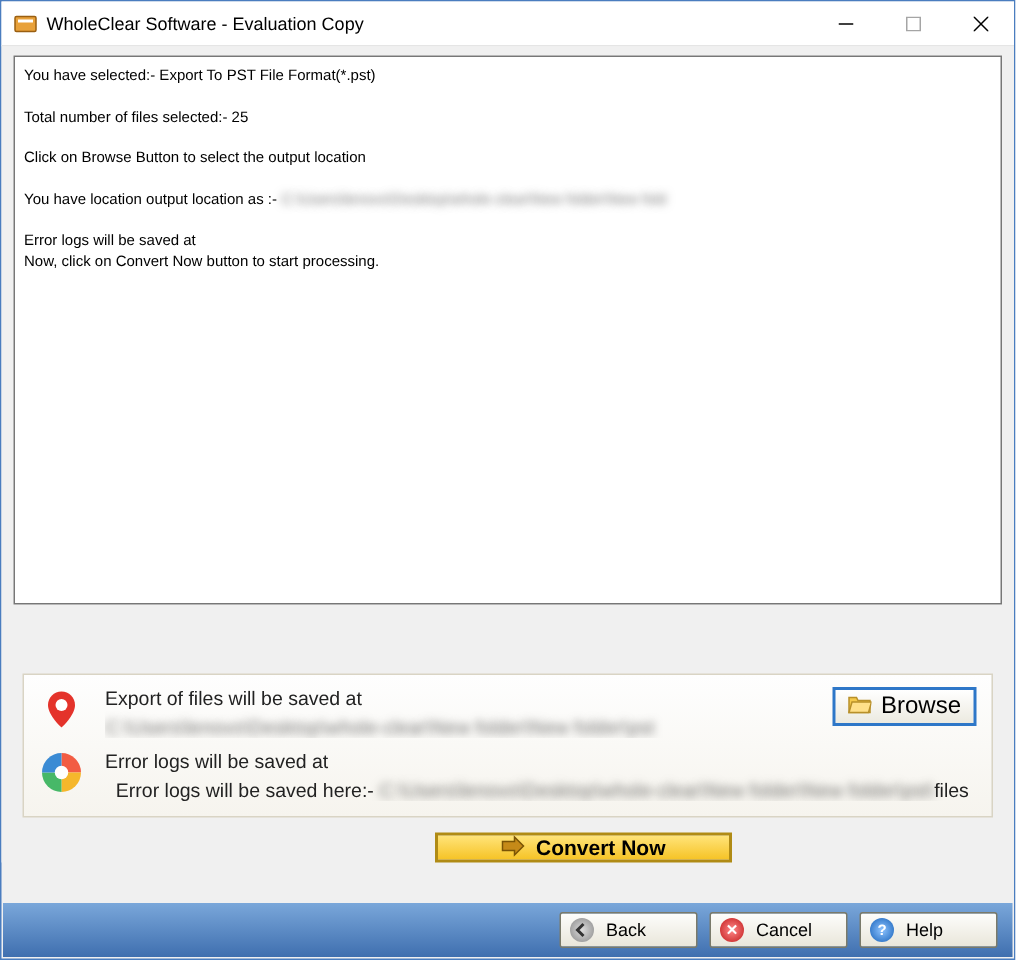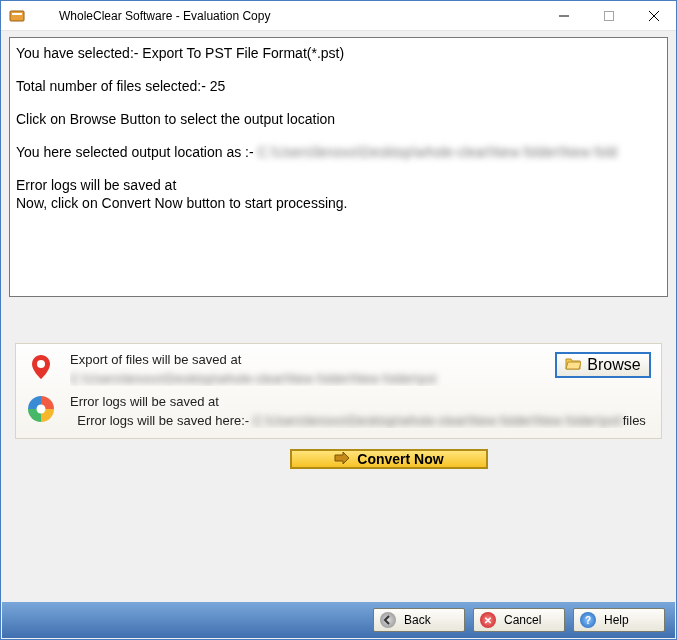"WholeClear Software - Evaluation Copy" .titlebar { gap: 28px -> none }
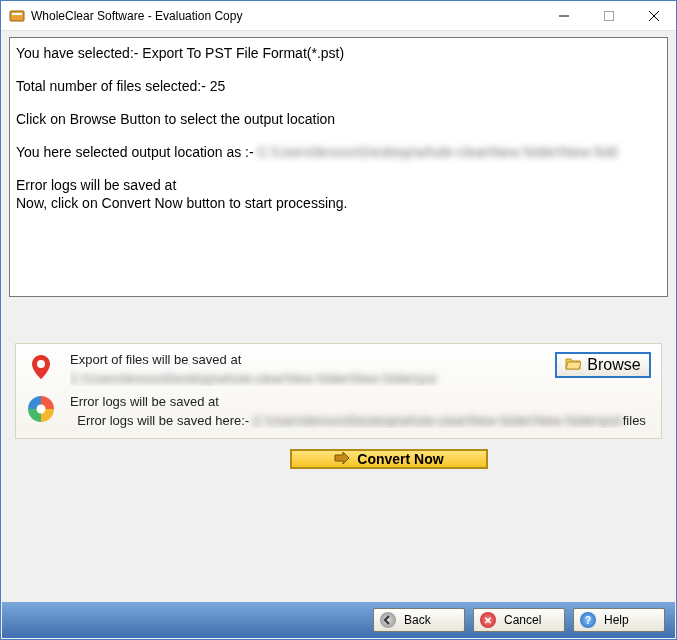"You have selected:- Export To" .log-area { font-size: 14px -> 10px; height: 260px -> 366px }
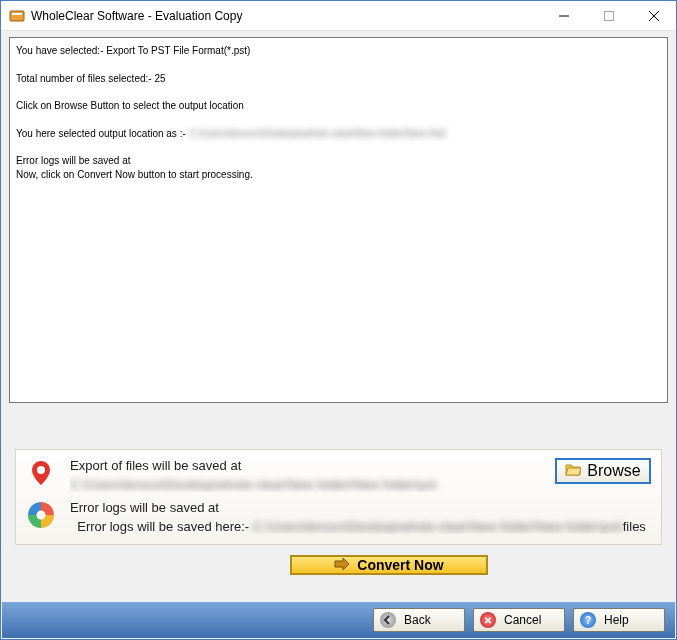"You here selected output location" span { text: here selected -> have location }
